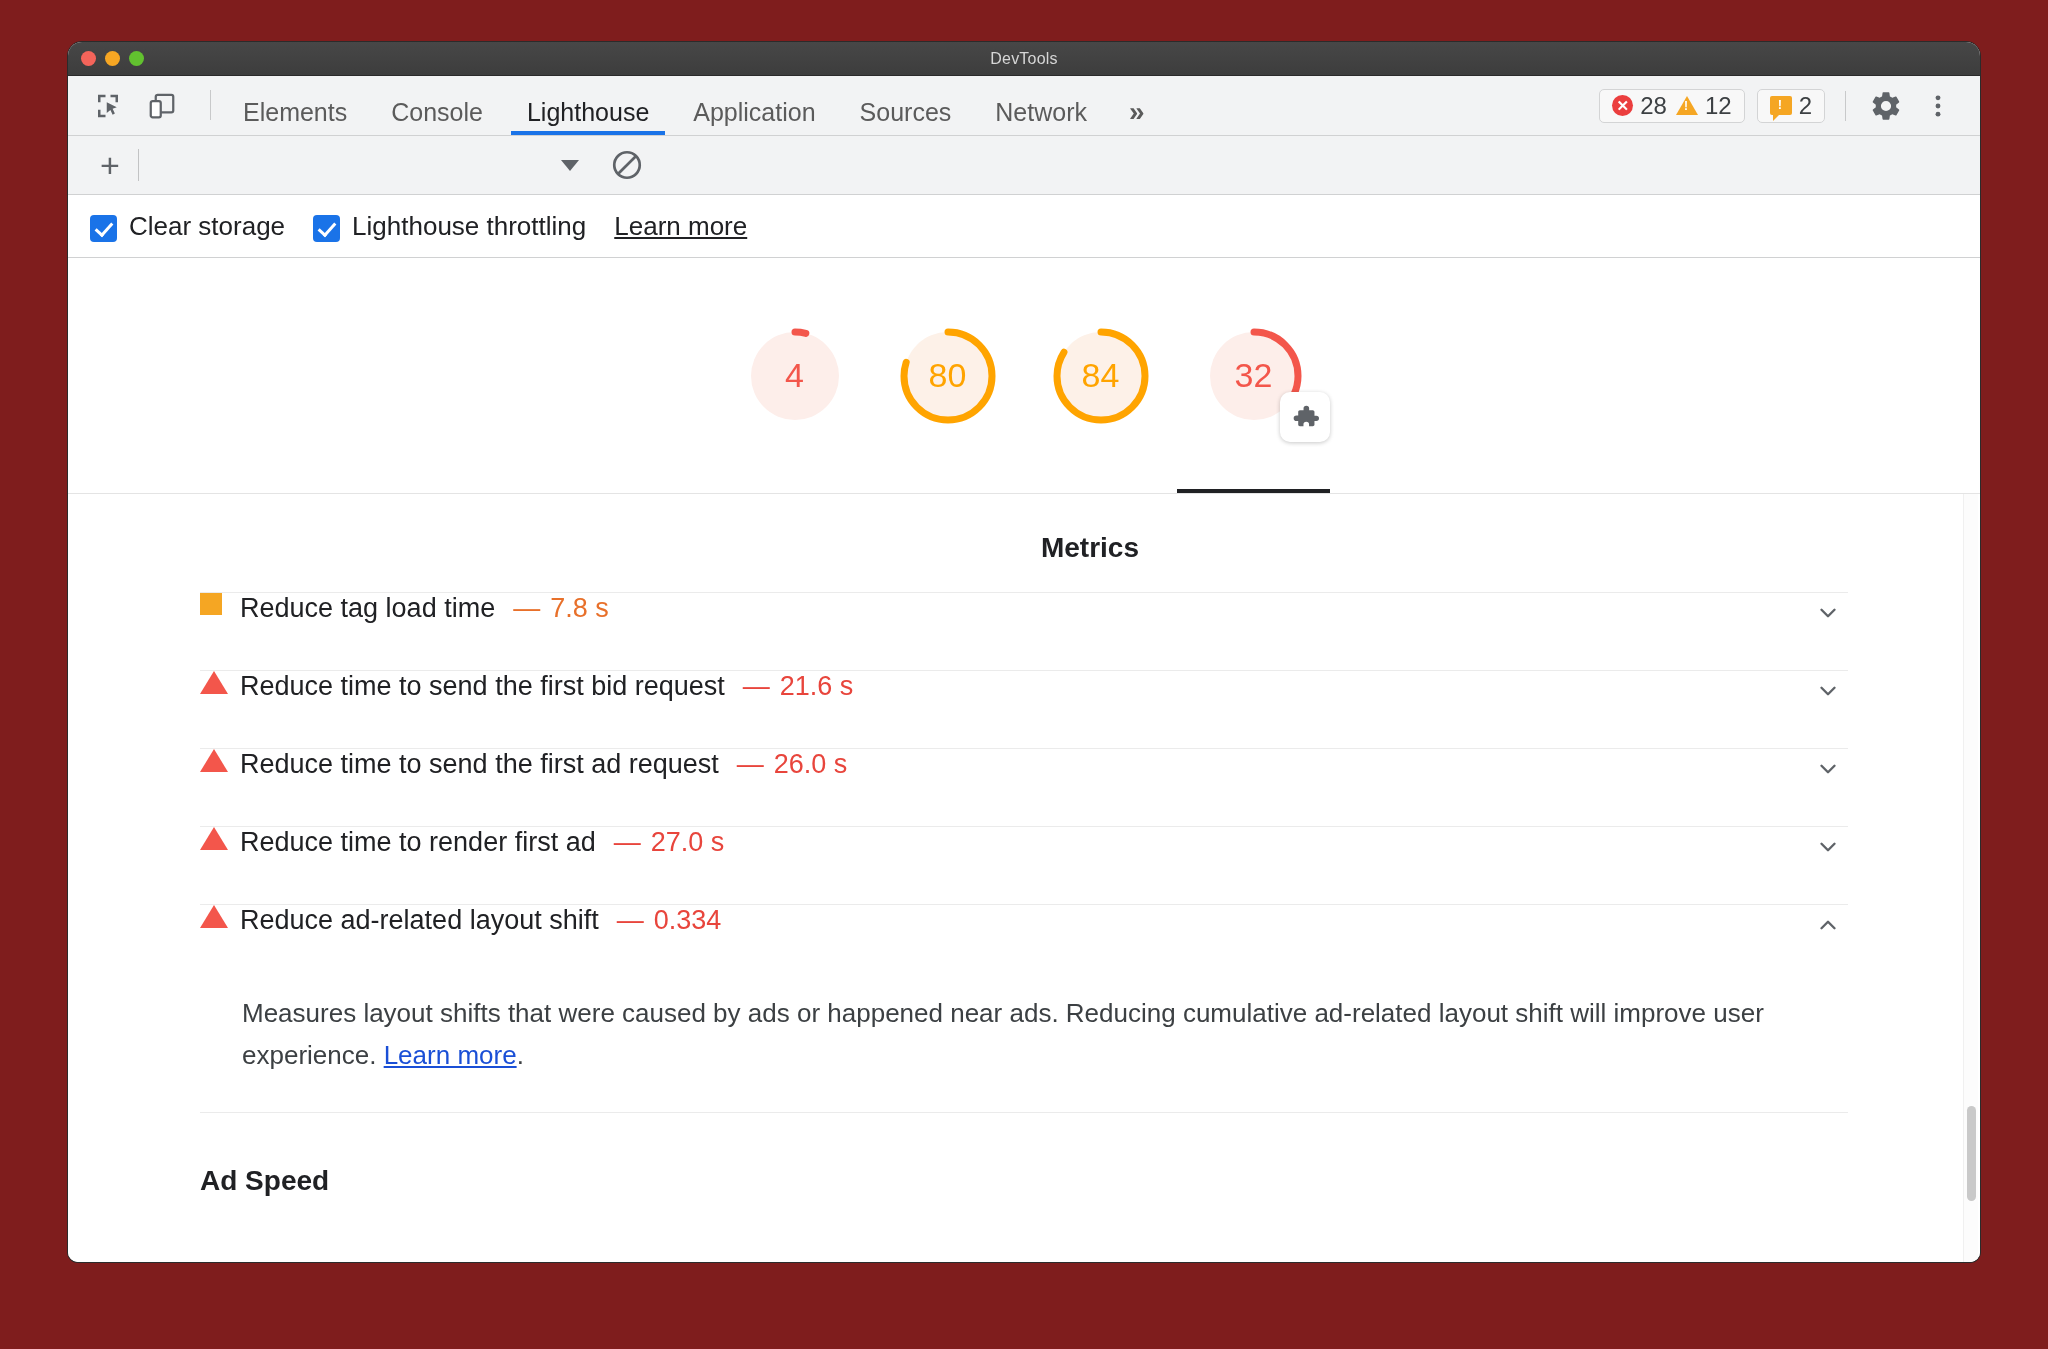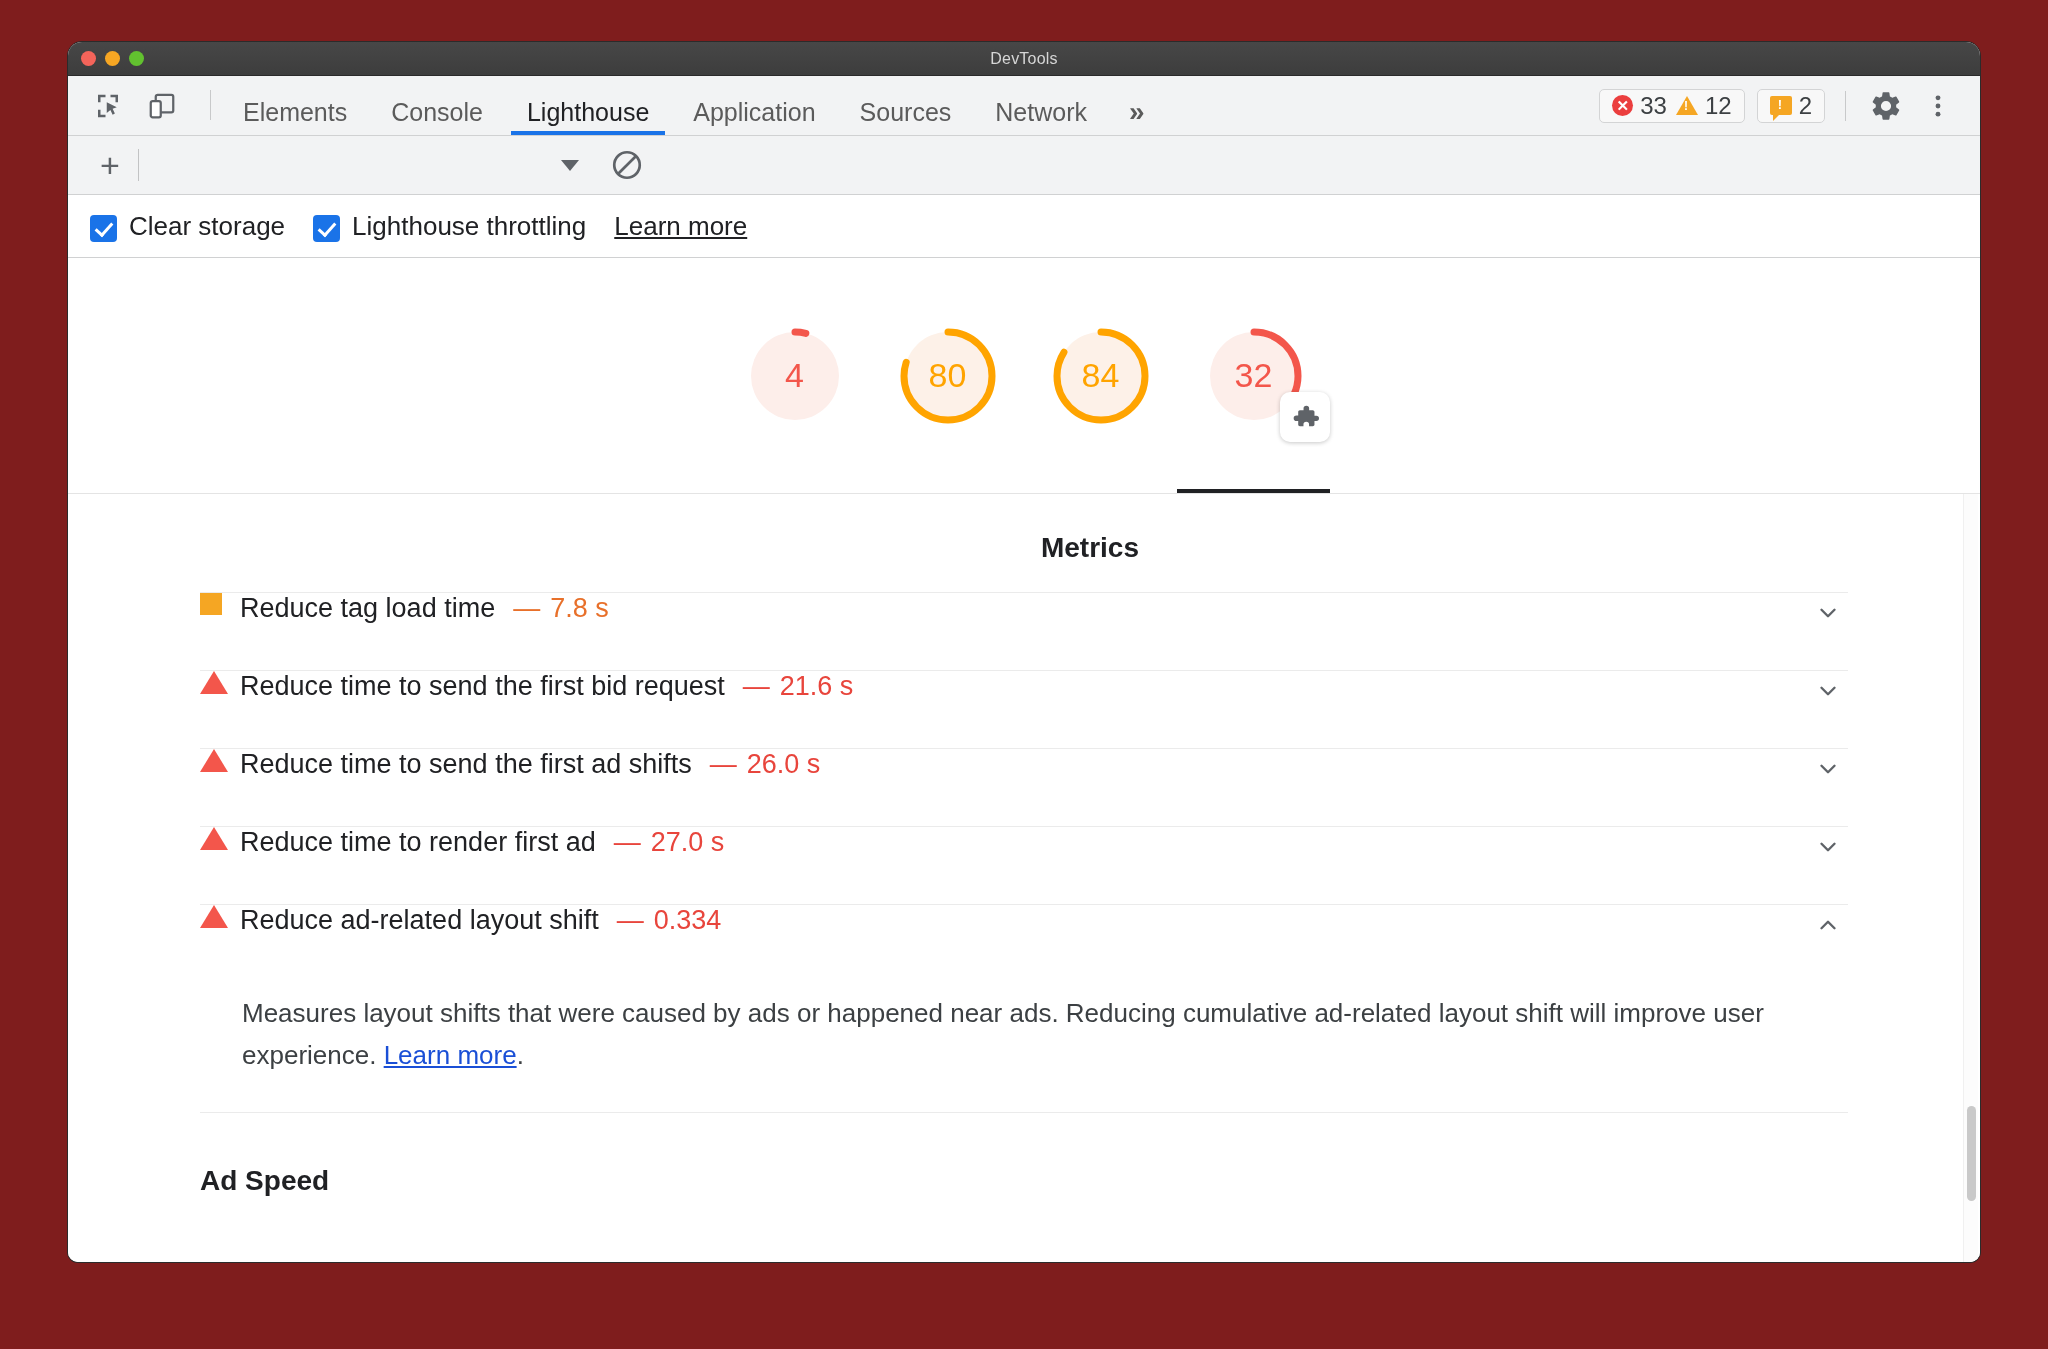"33" span { text: 33 -> 28 }
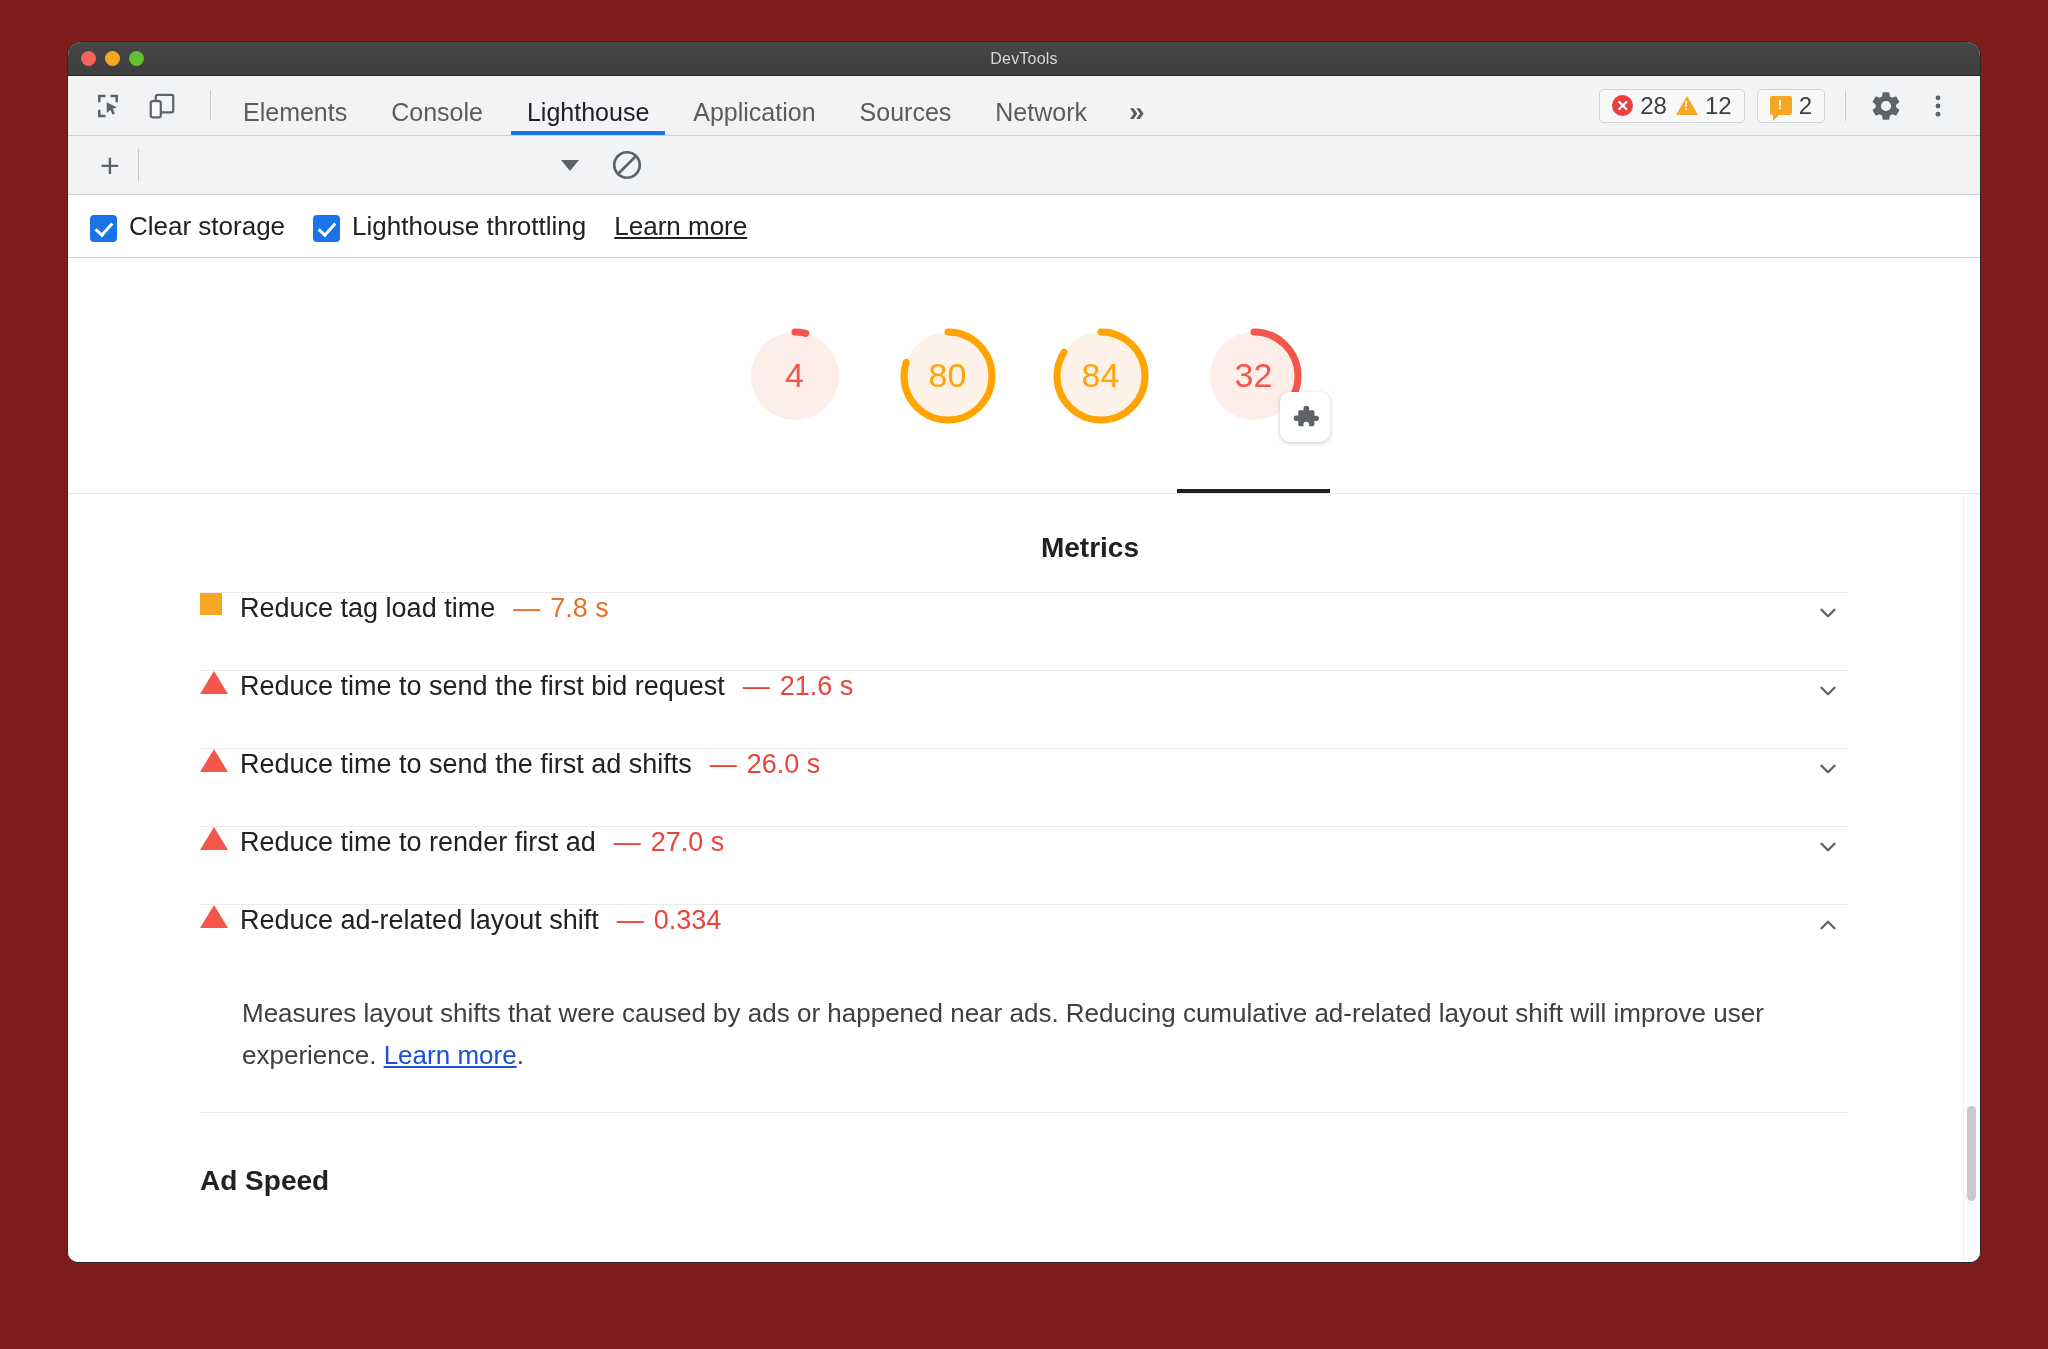"Reduce time to send the first ad" span.metric-text { text: shifts -> request }
